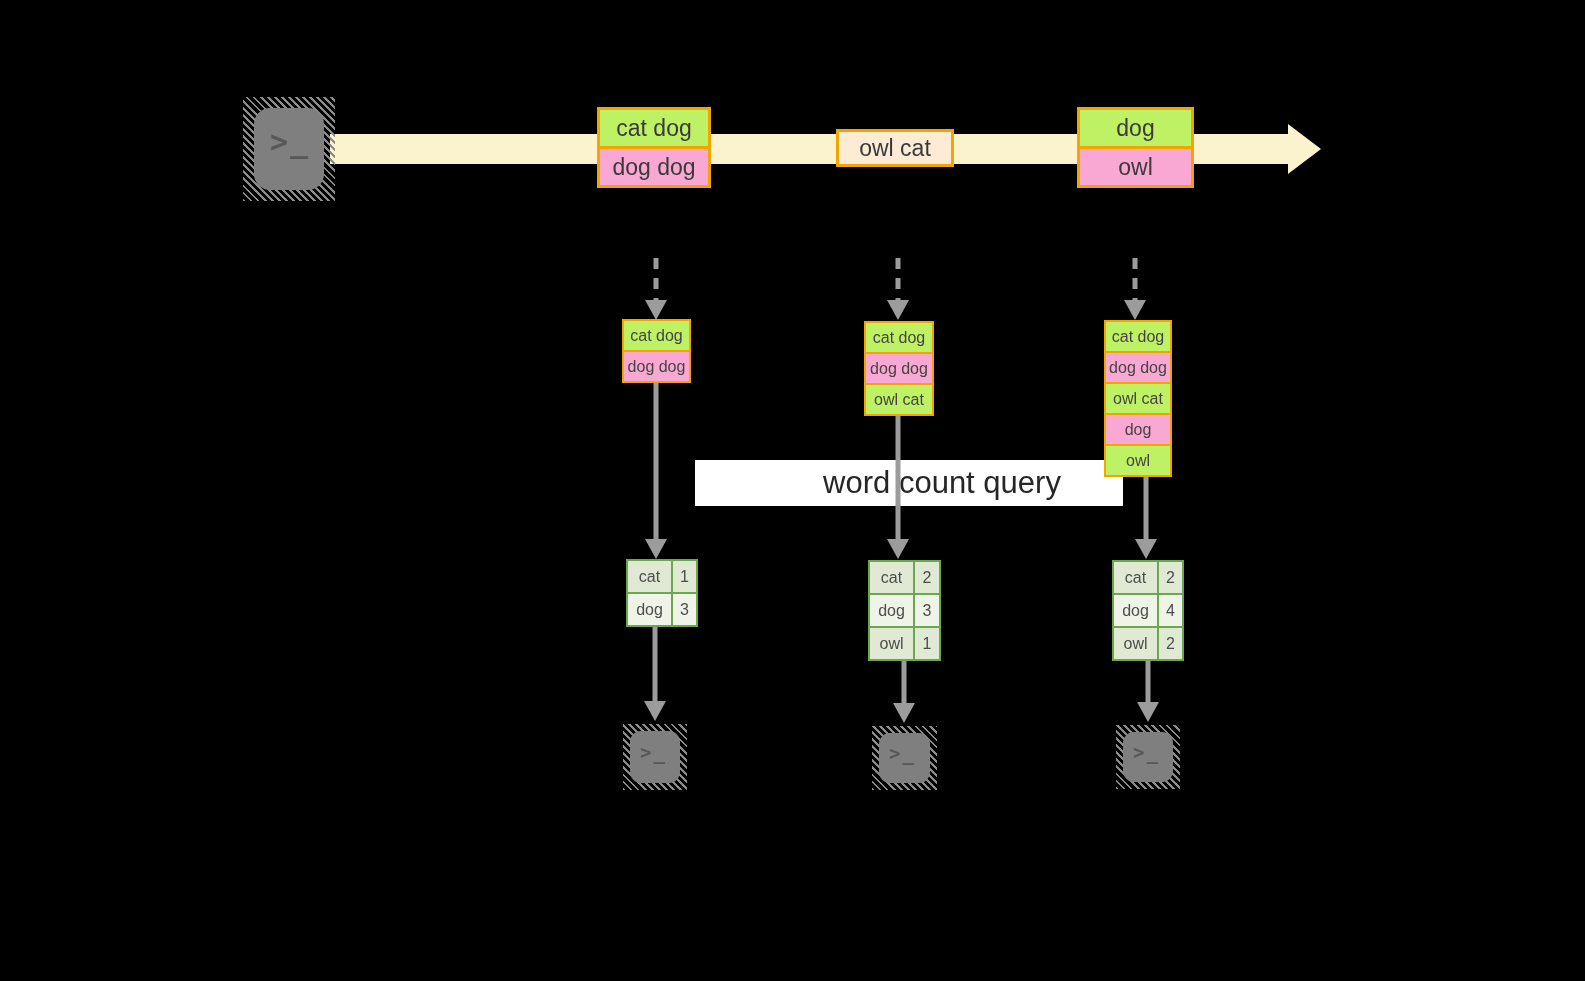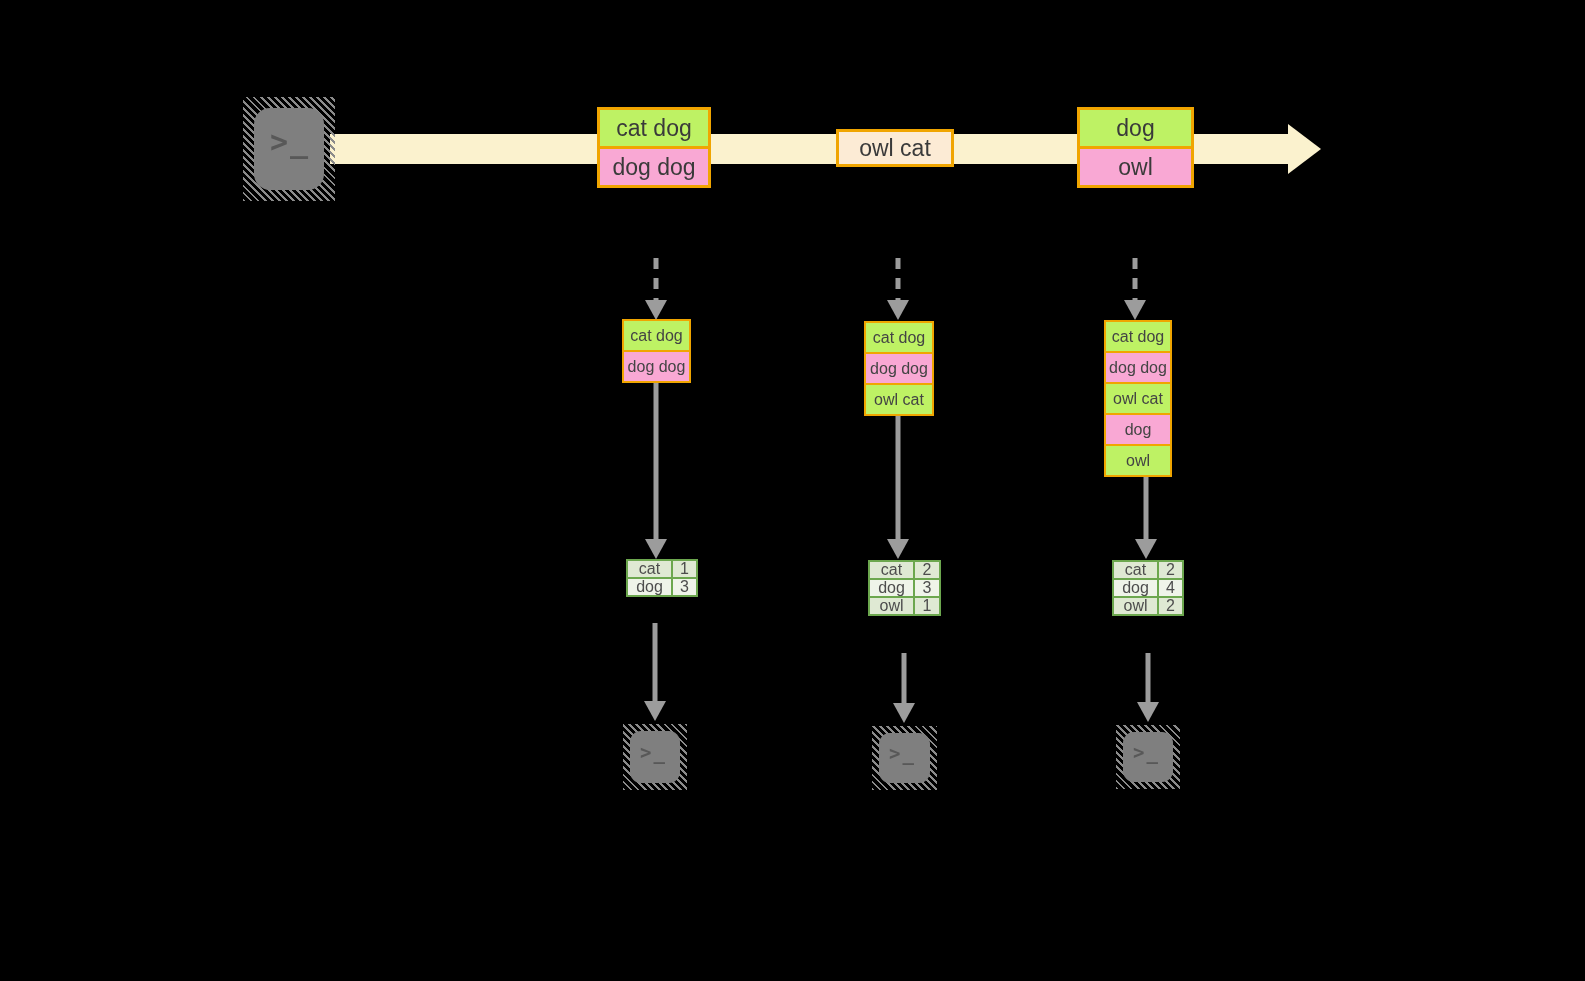"word count query" div.abs { html: none -> <div>word count query</div> }
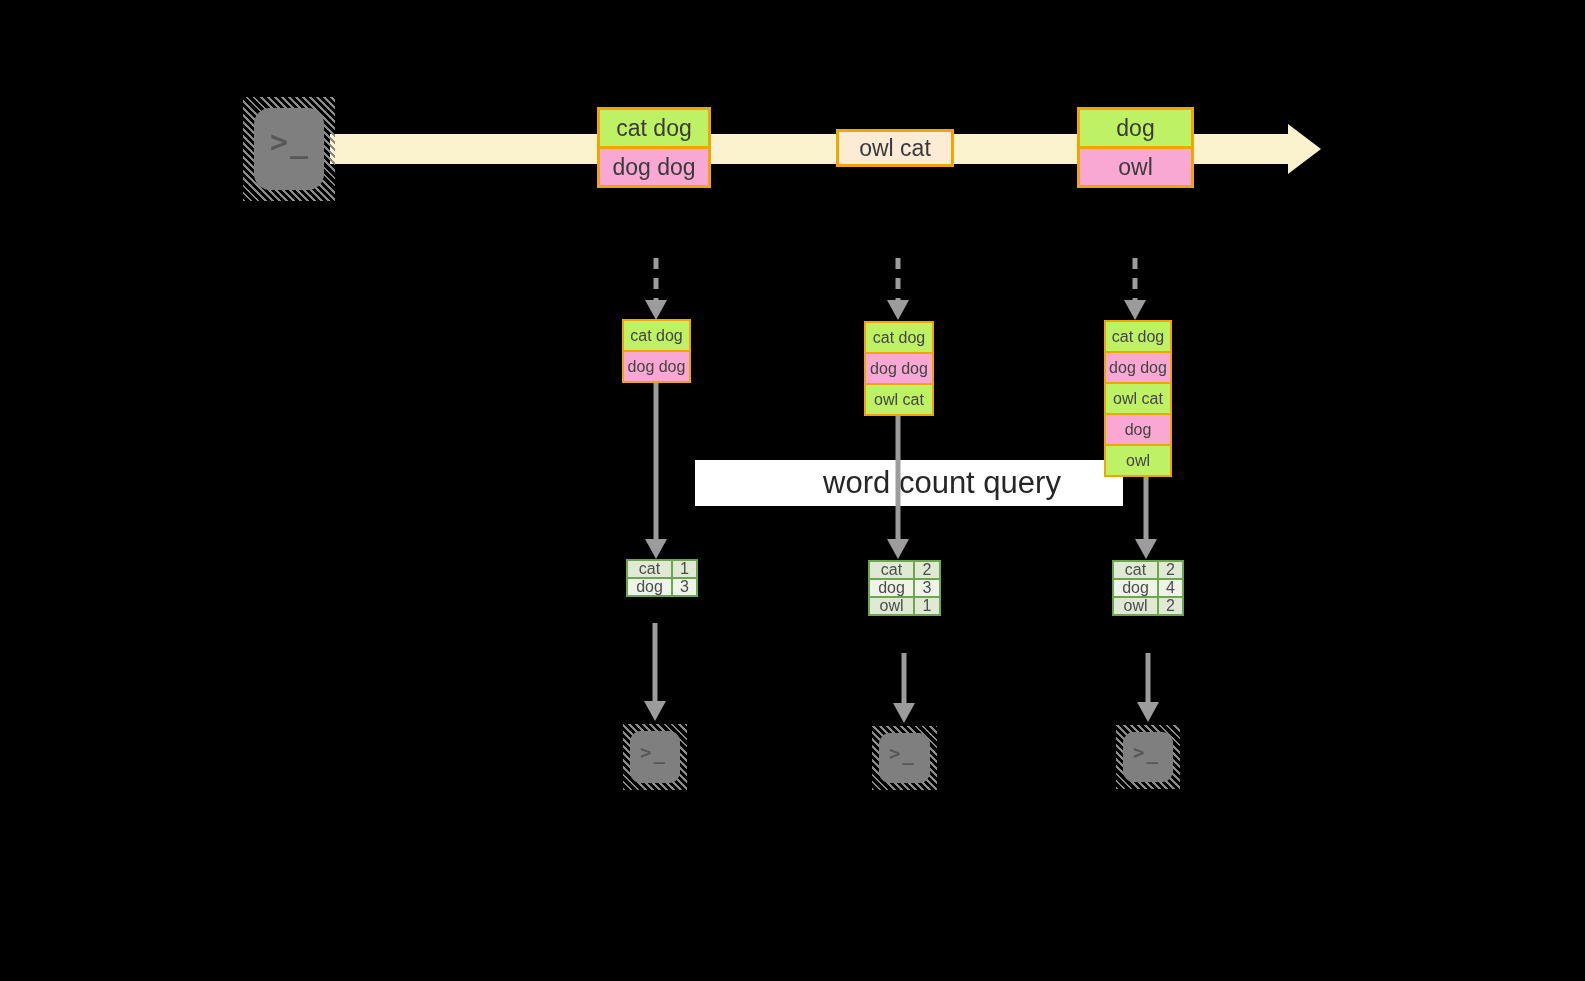"cat" .gtable .grow { height: 16px -> 31px }
